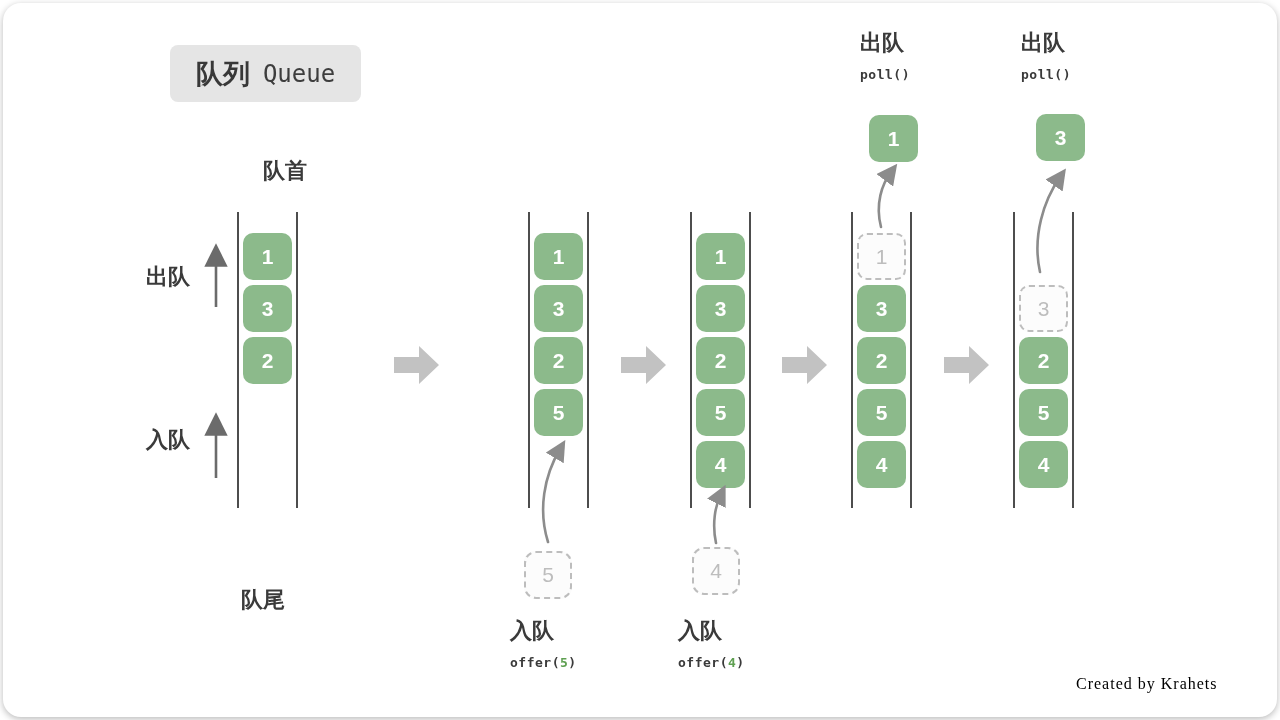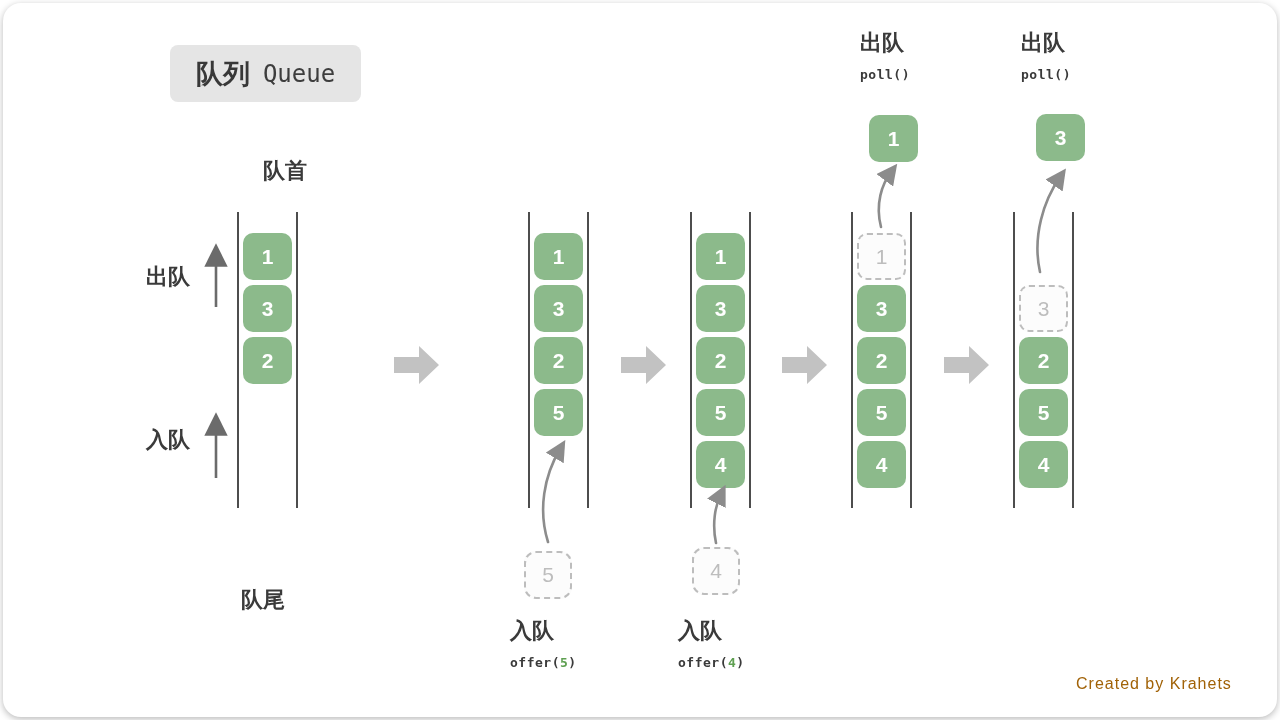"Created by Krahets" .watermark { color: #a16207 -> #000000; font-family: Liberation Sans, sans-serif -> Liberation Serif, serif }
